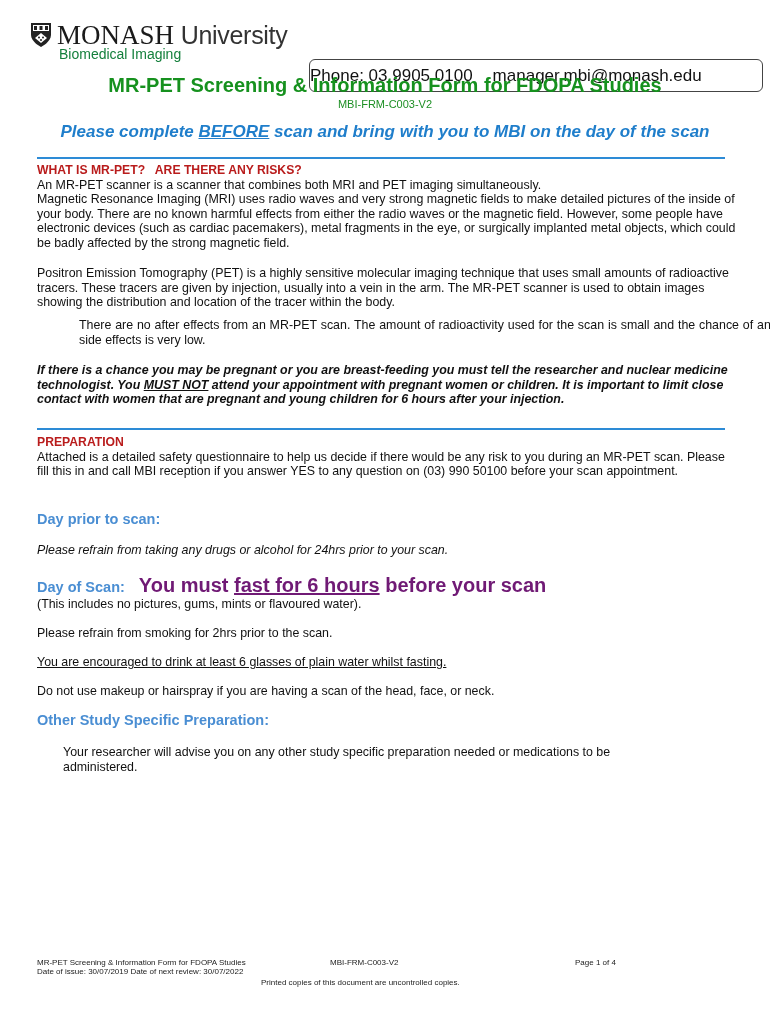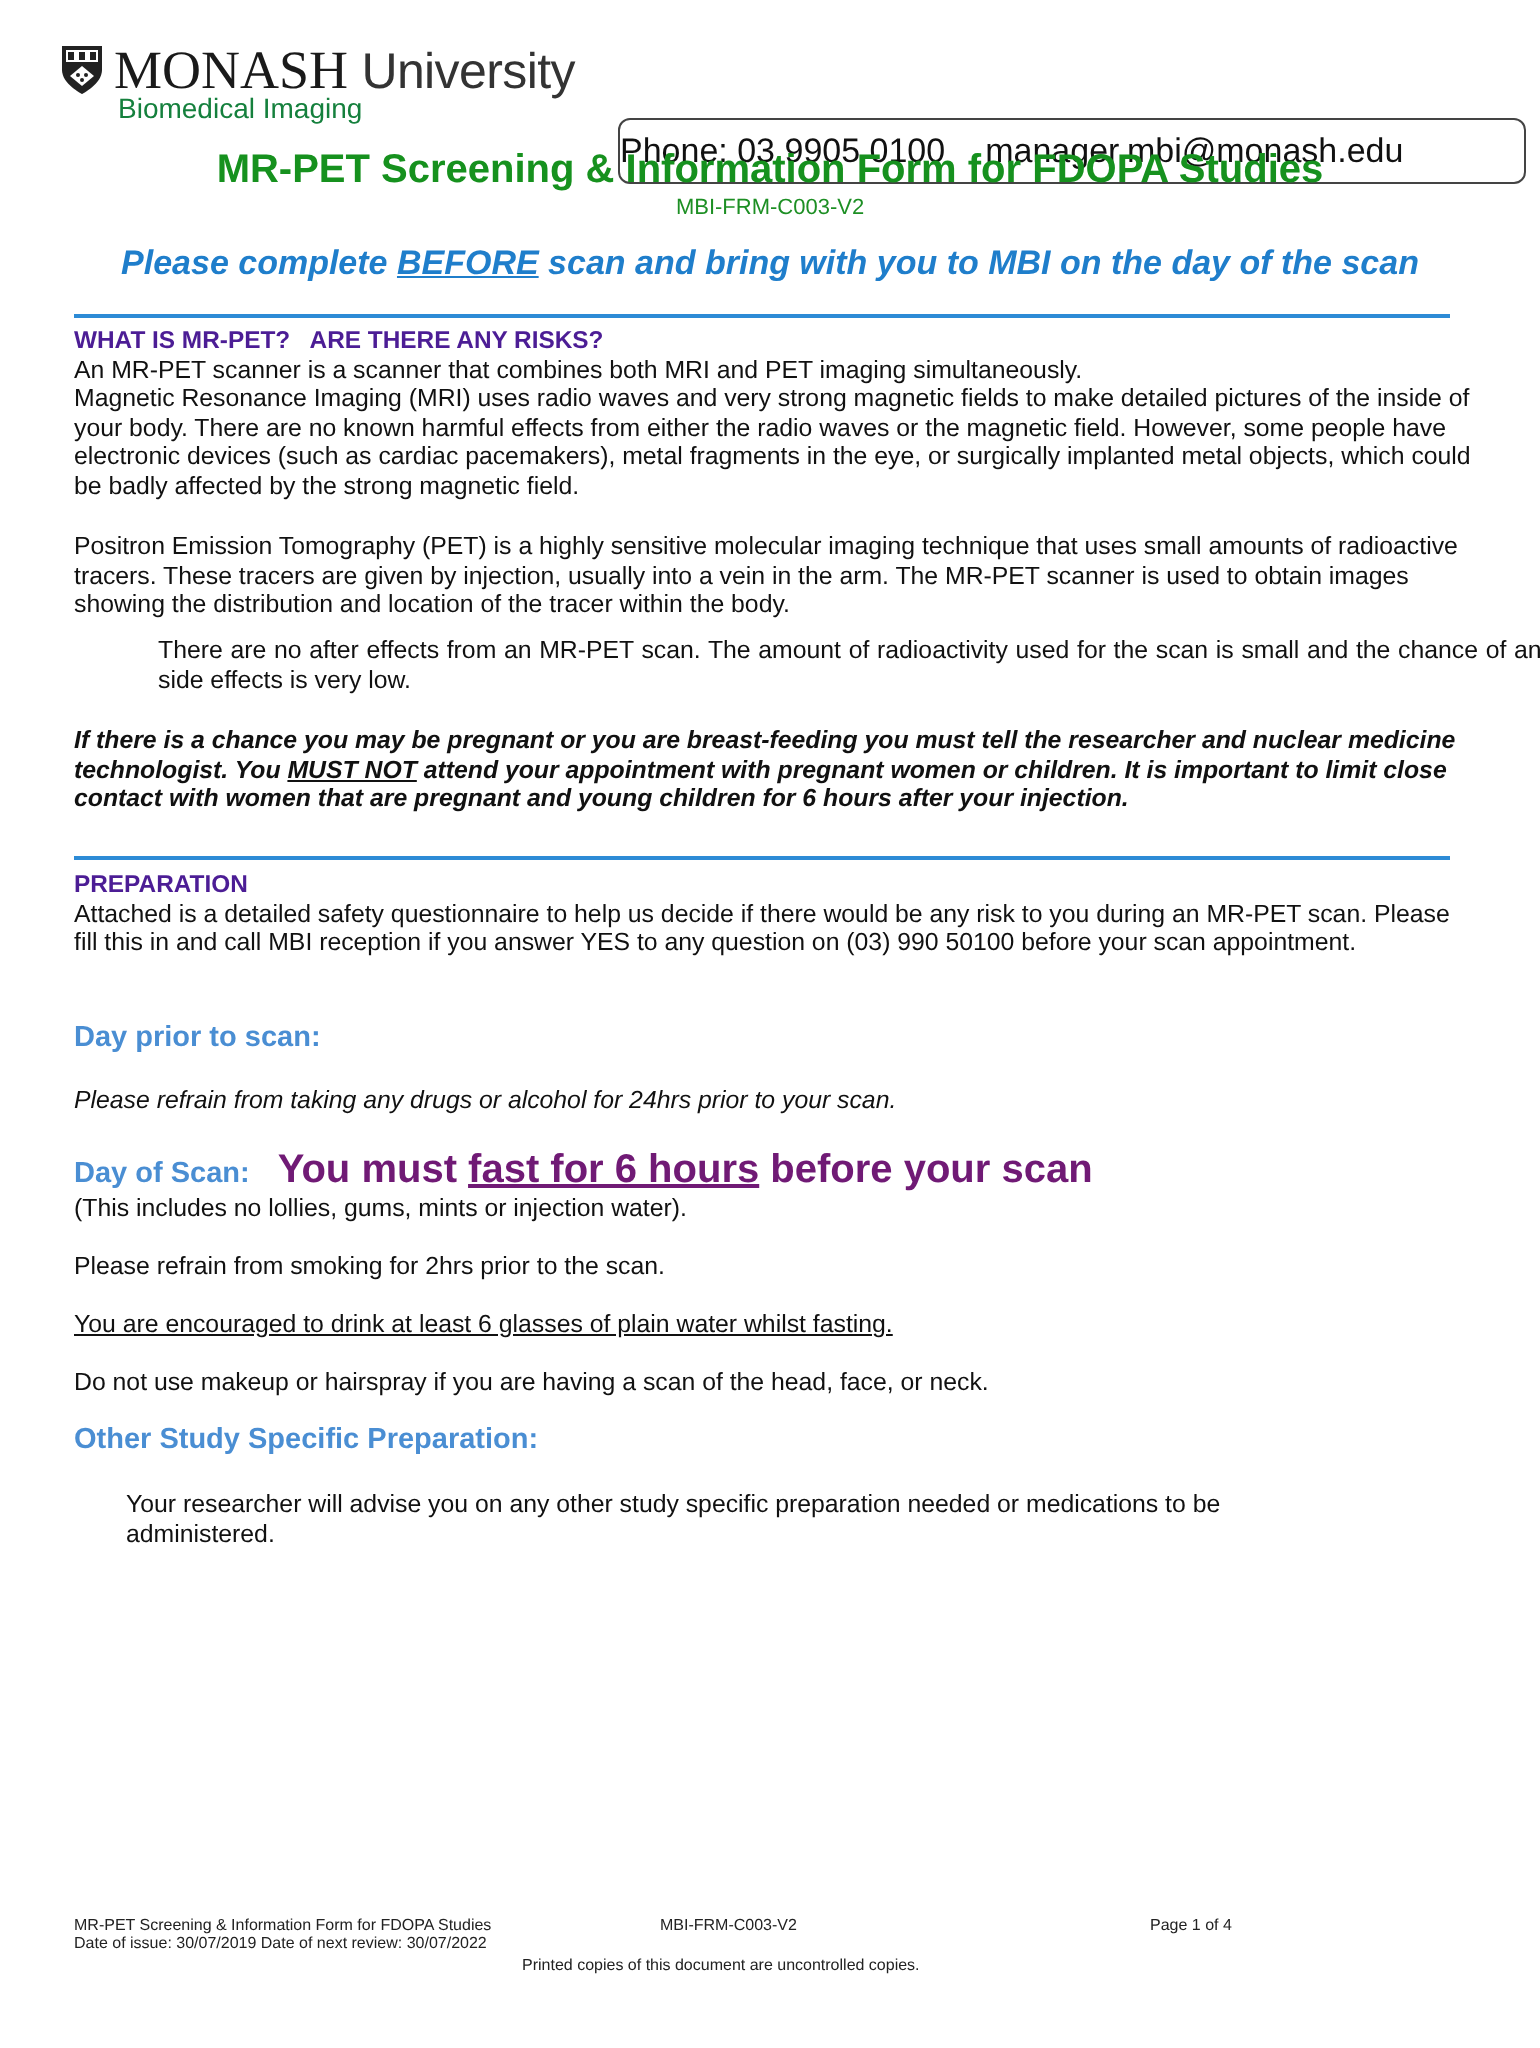"WHAT IS MR-PET? ARE THERE" .h-blue { color: #4c1d95 -> #b91c1c }
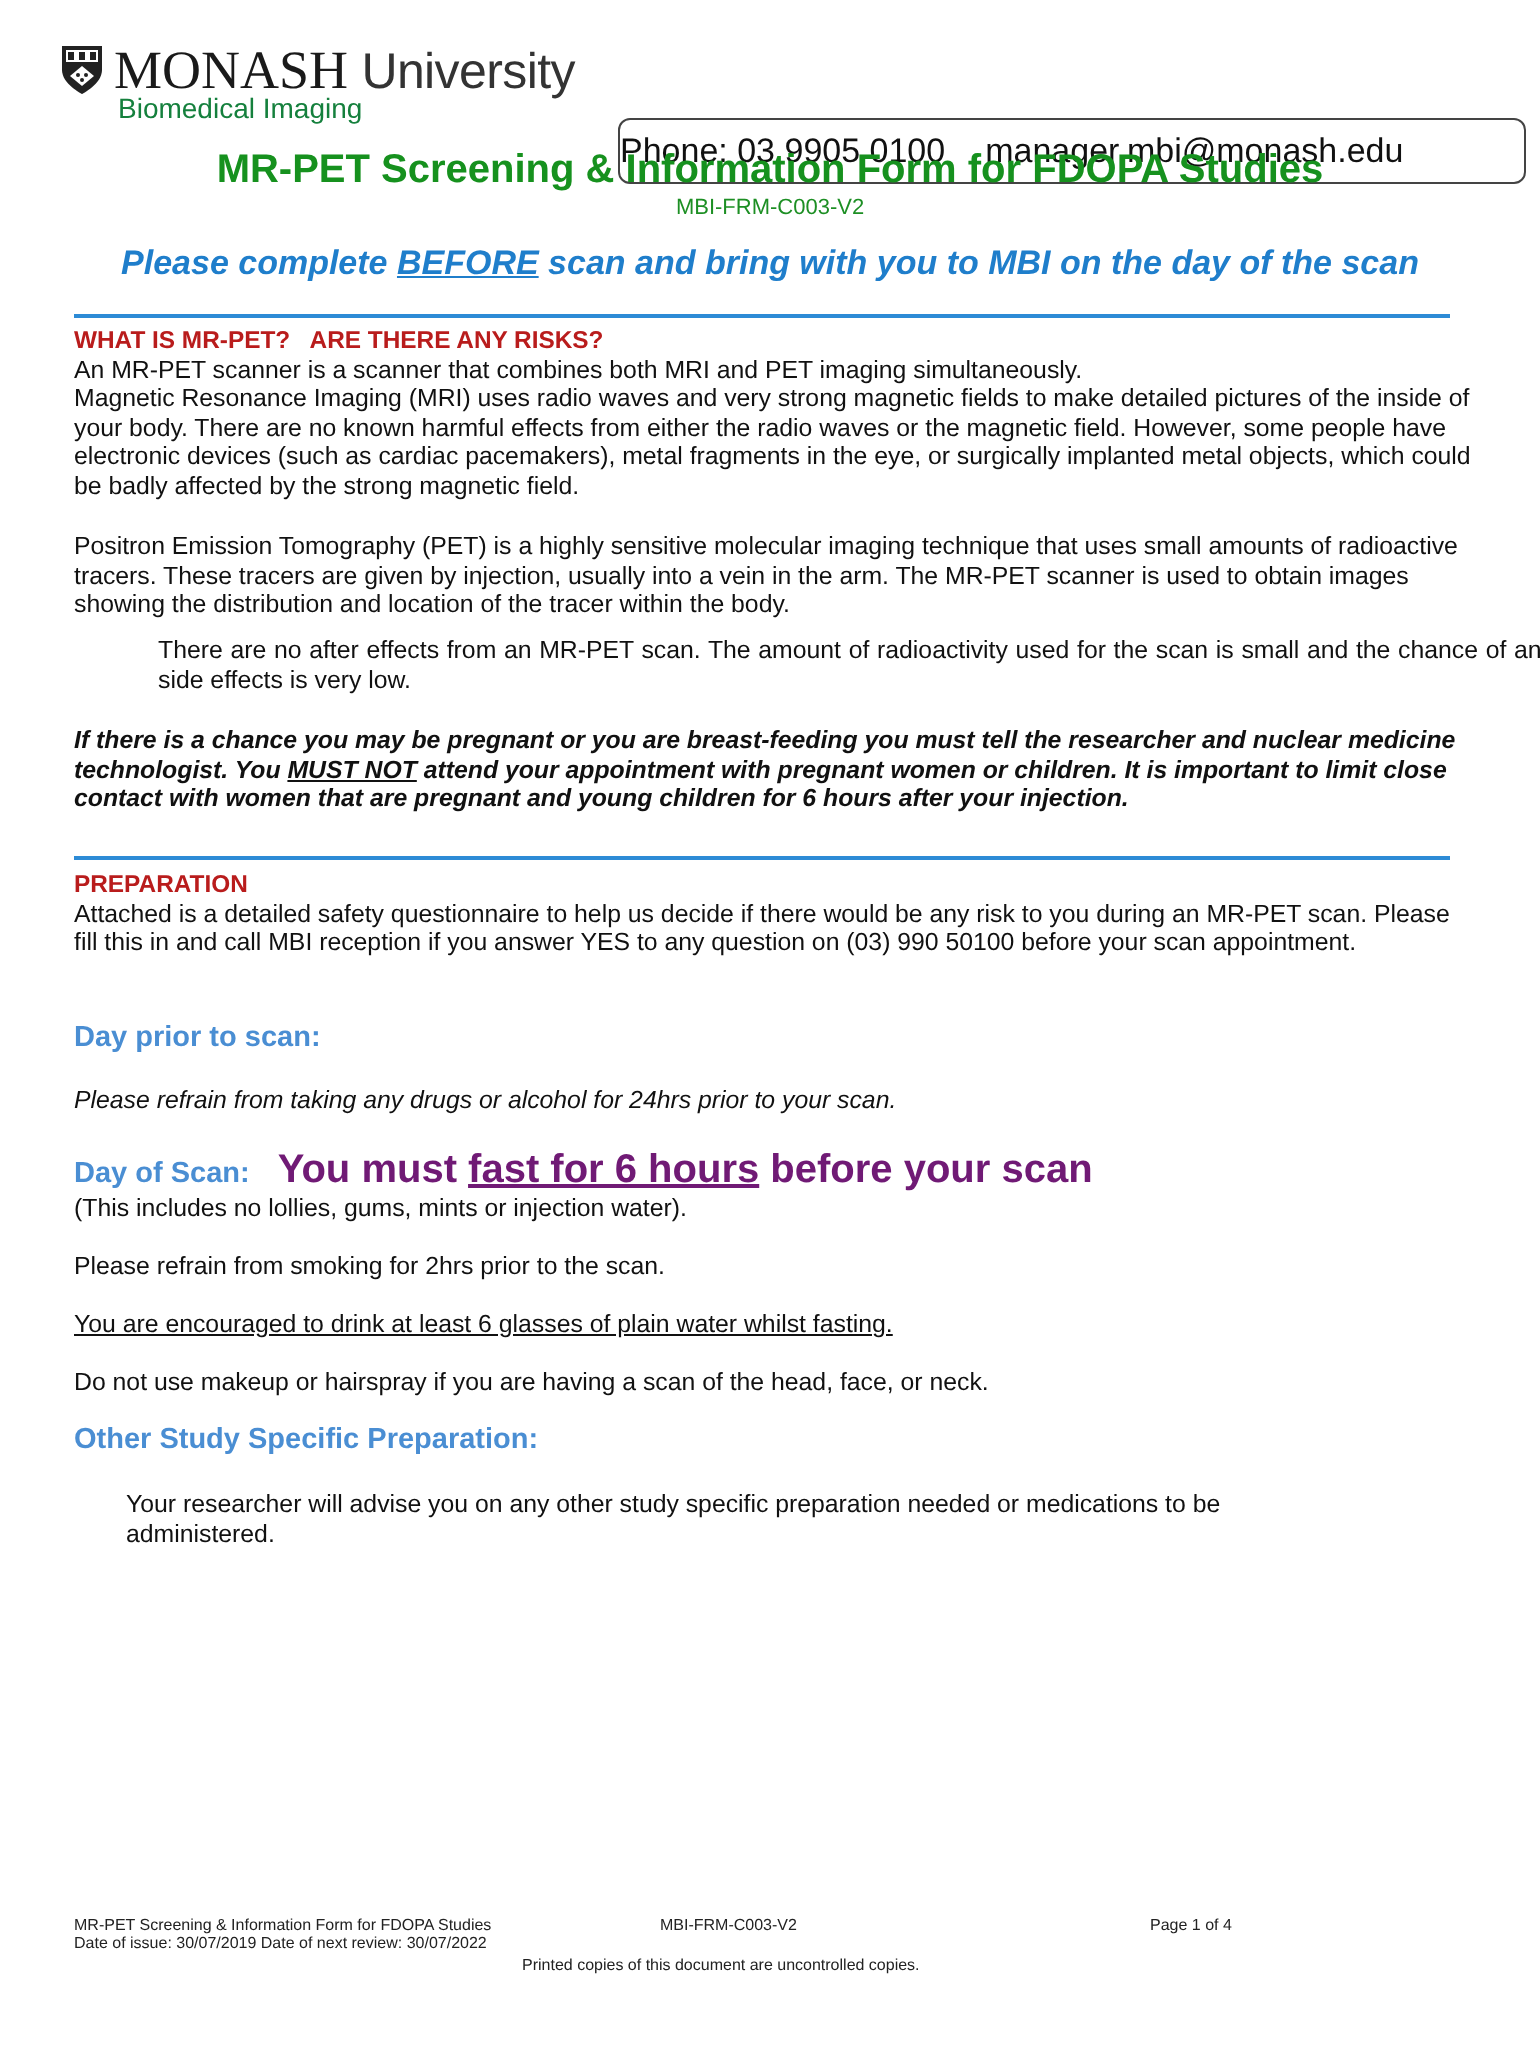"(This includes no lollies, gums," div.sec { text: lollies, gums, mints or injection -> pictures, gums, mints or flavoured }
